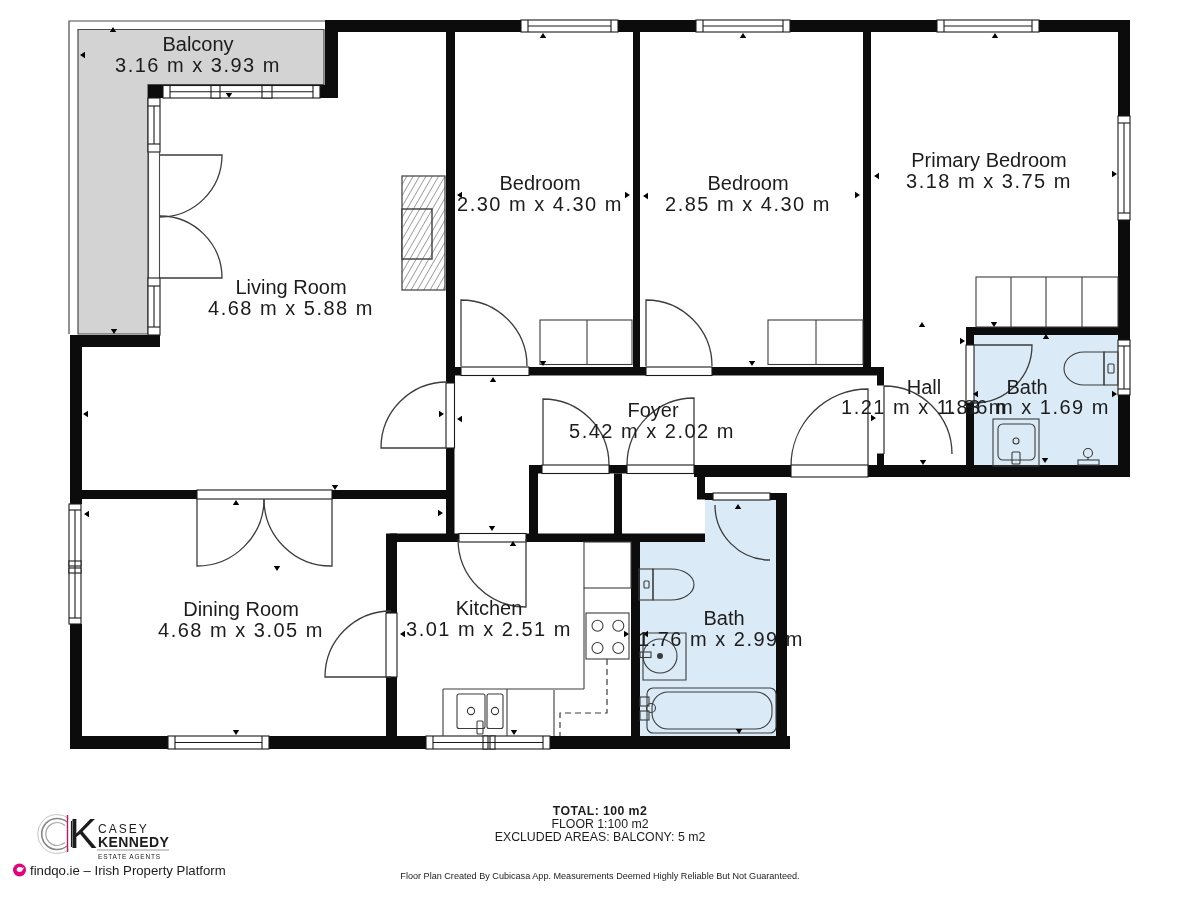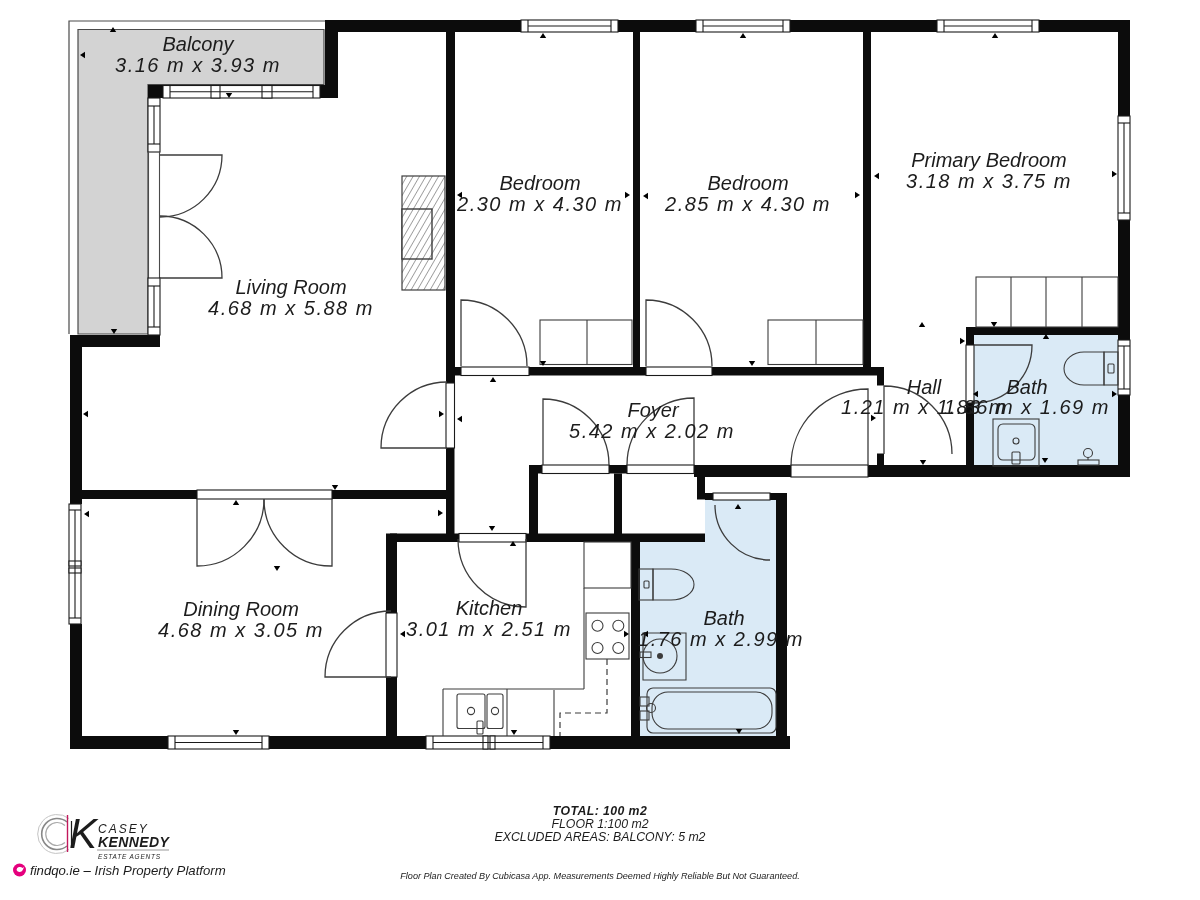"Balcony" #page { font-style: italic -> none }
